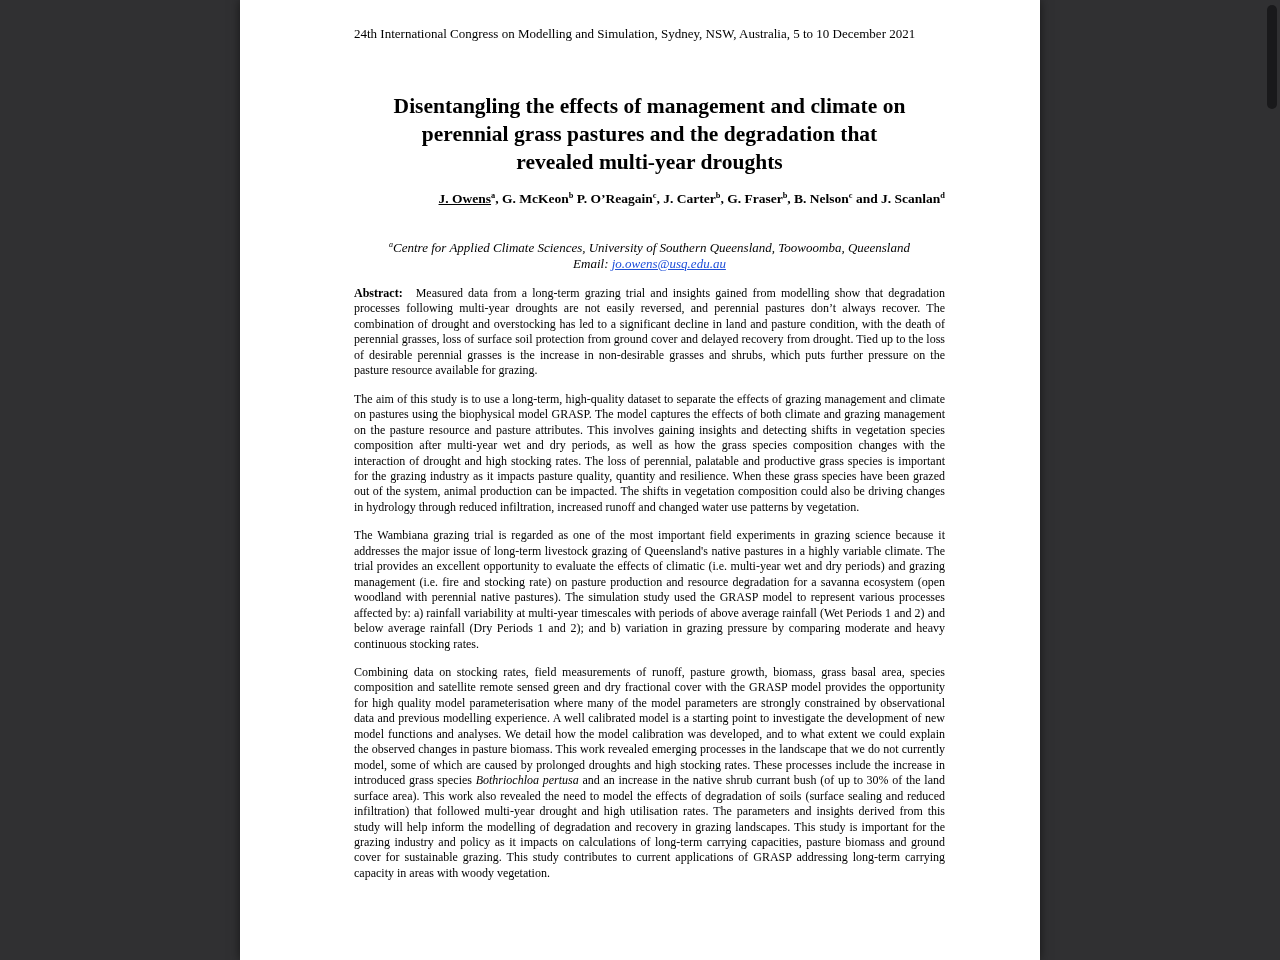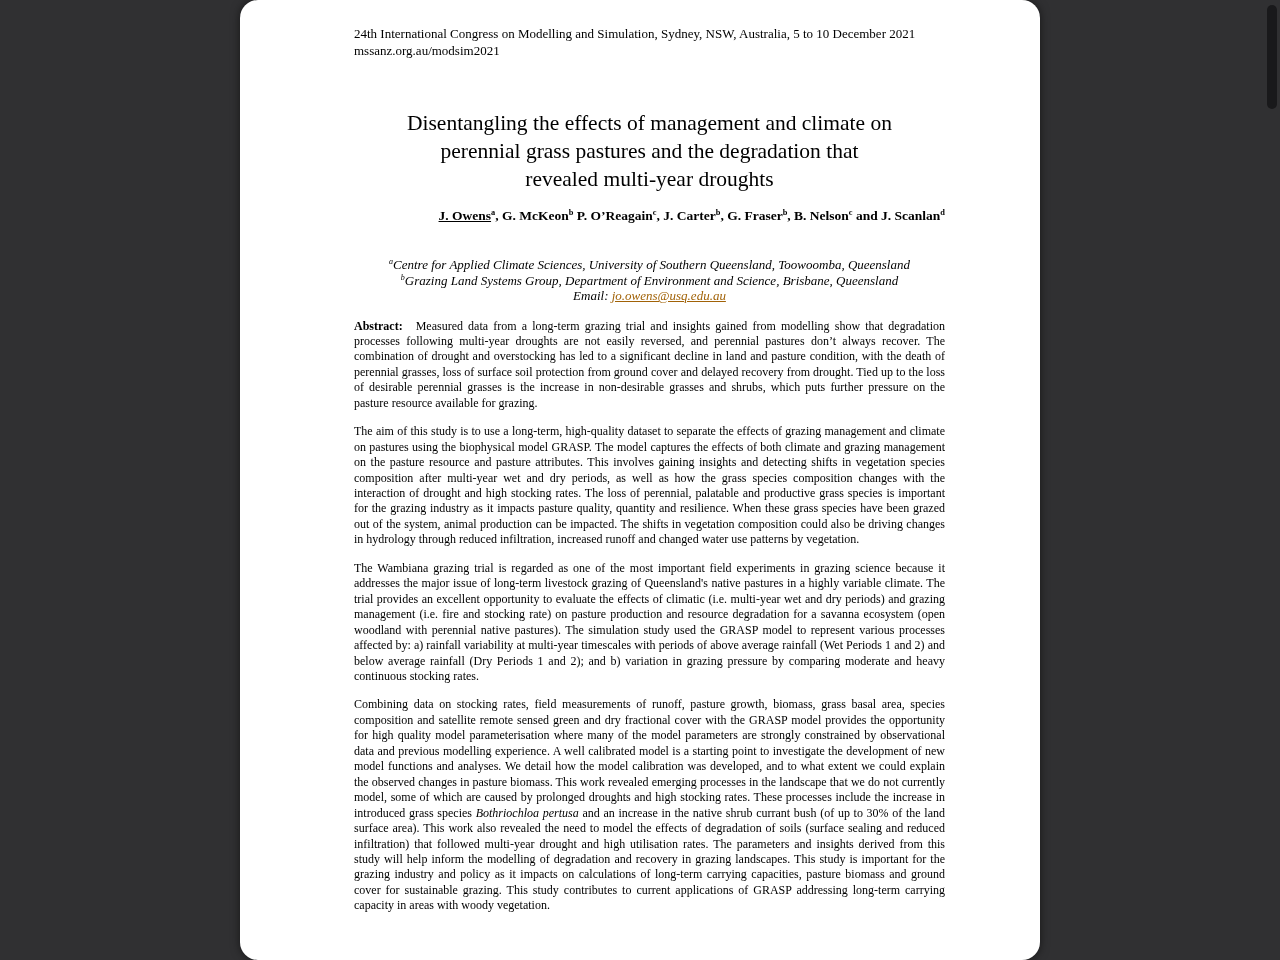"24th International Congress on Modelling" .page { border-radius: 18px -> none }
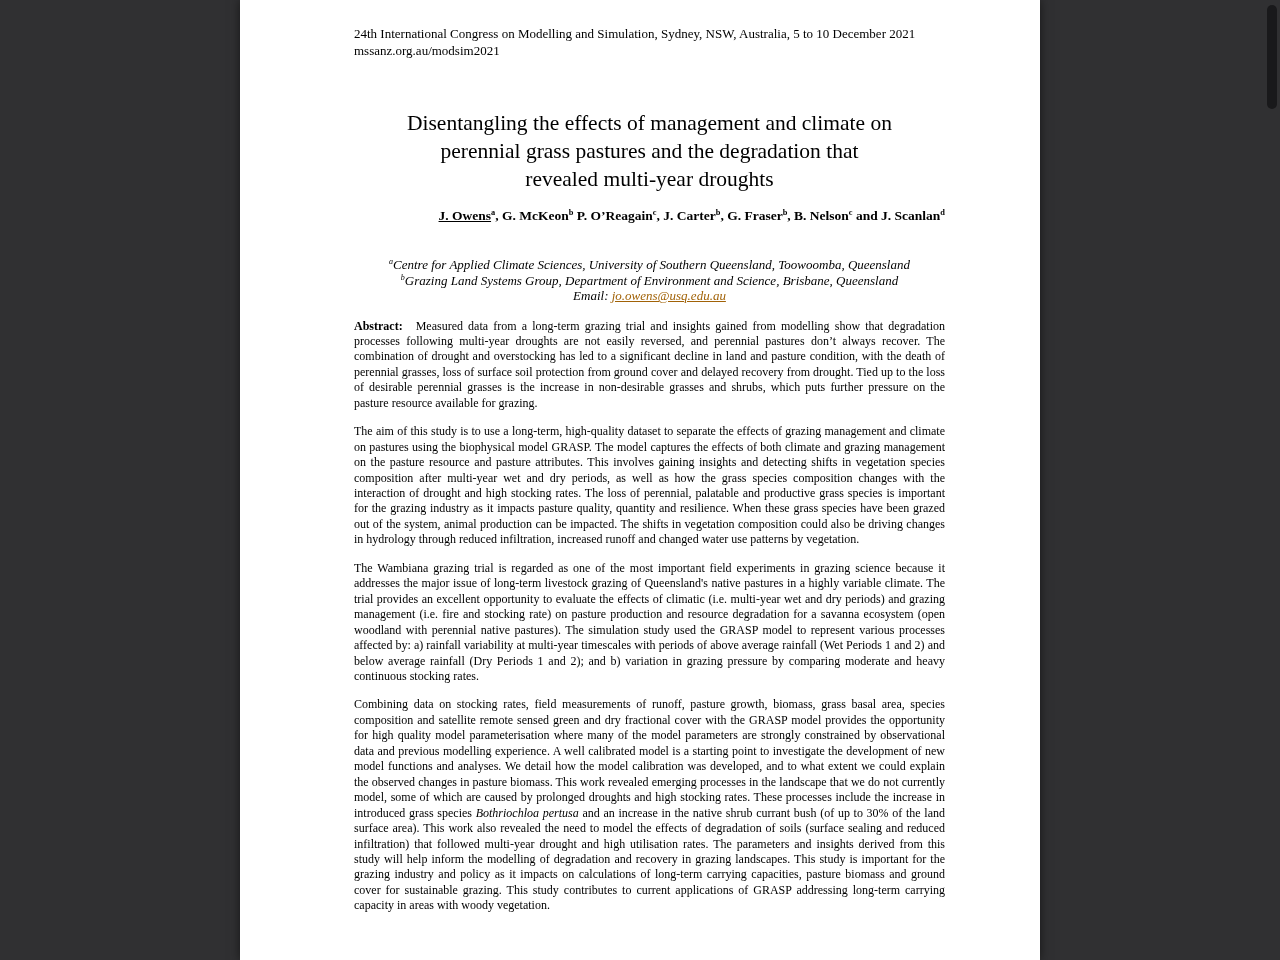"mssanz.org.au/modsim2021" div { html: <div>mssanz.org.au/modsim2021</div> -> none }
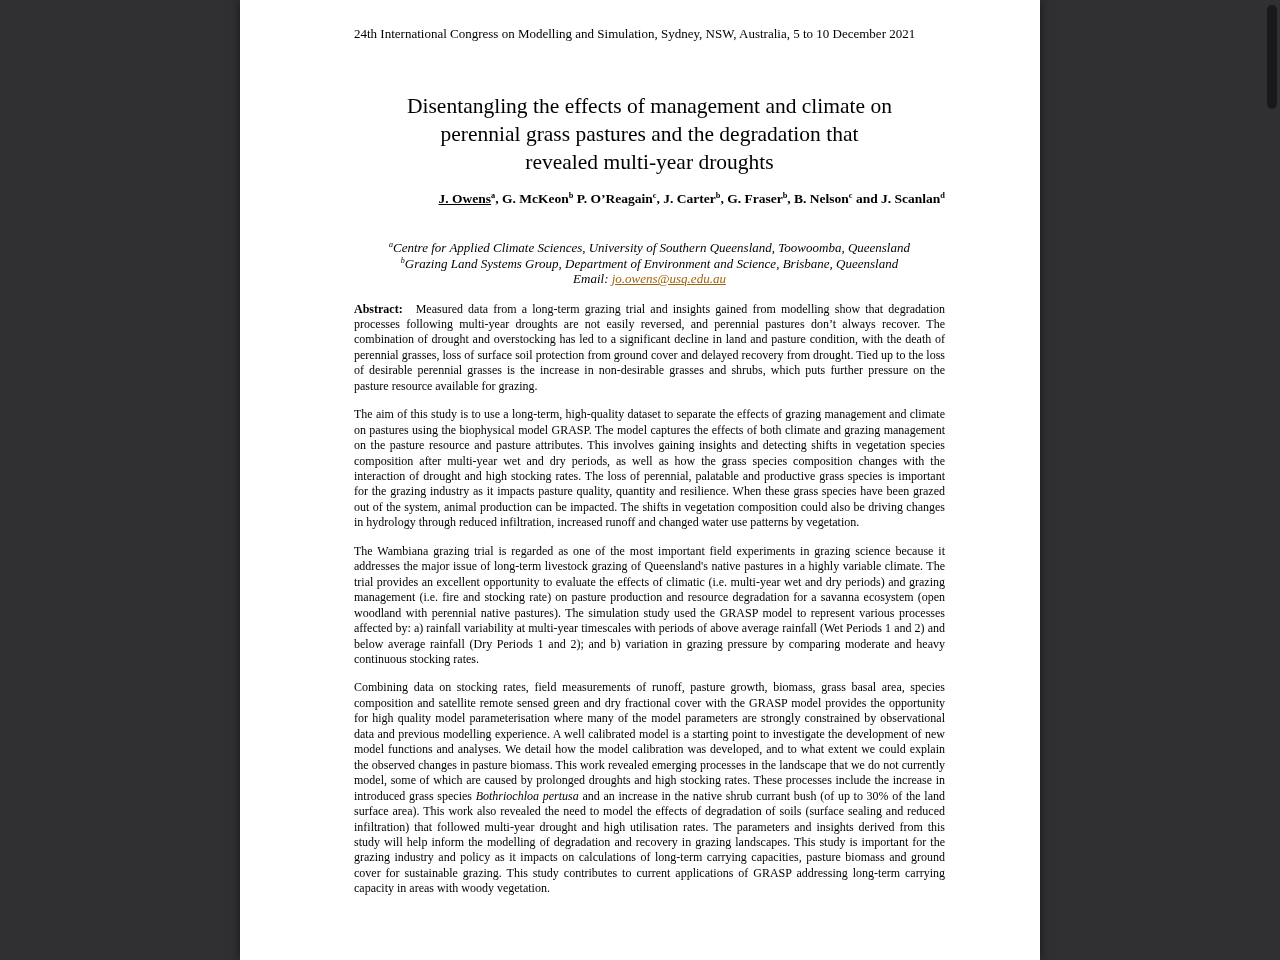"Disentangling the effects of management" .title { font-weight: normal -> bold }
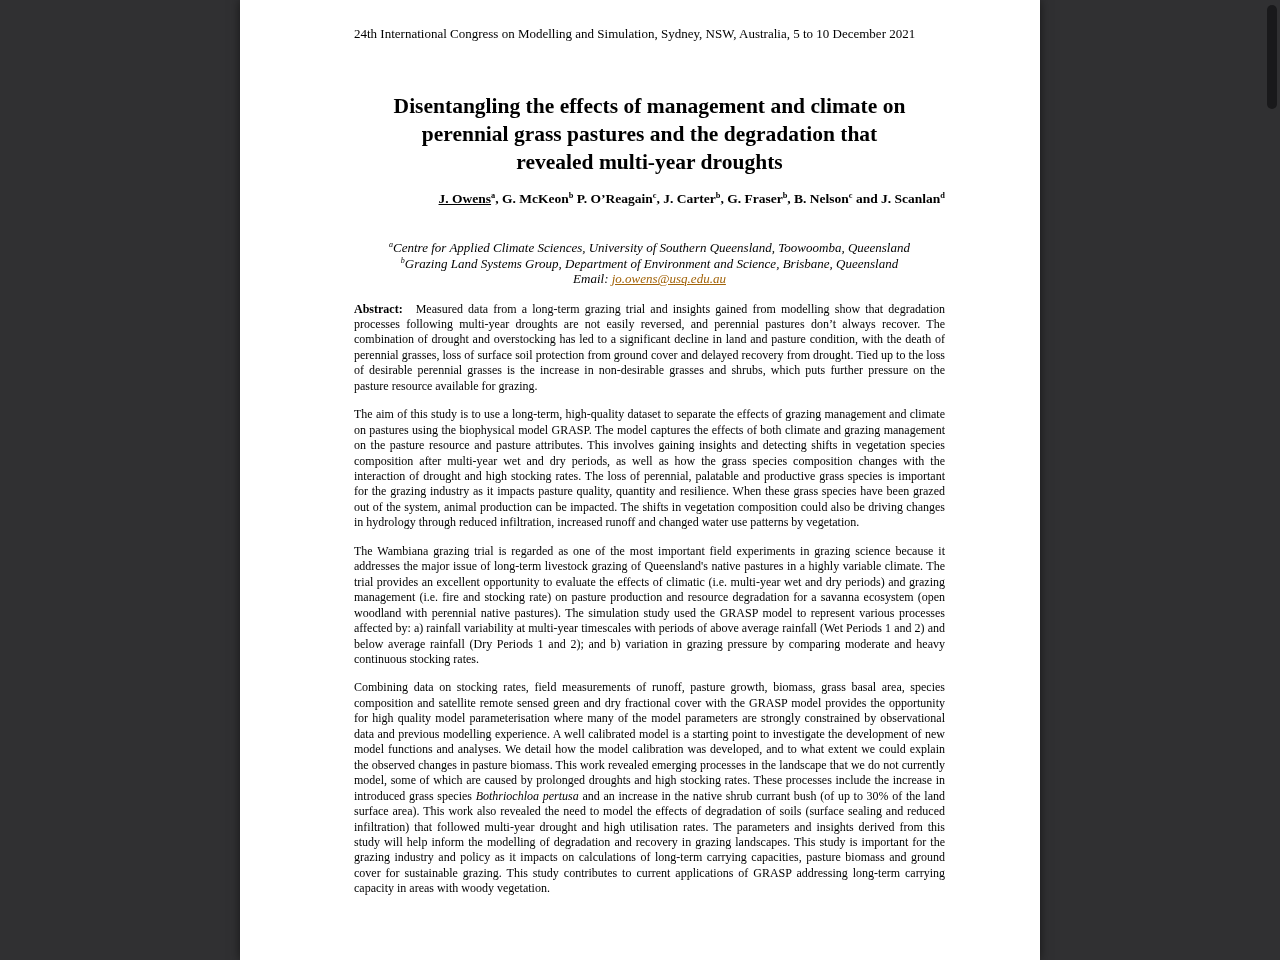"bGrazing Land Systems Group, Department" div { html: <div><sup>b</sup><span>Grazing Land Systems Group, Department of Environment and Science, Brisbane, Queensland</span></div> -> none }
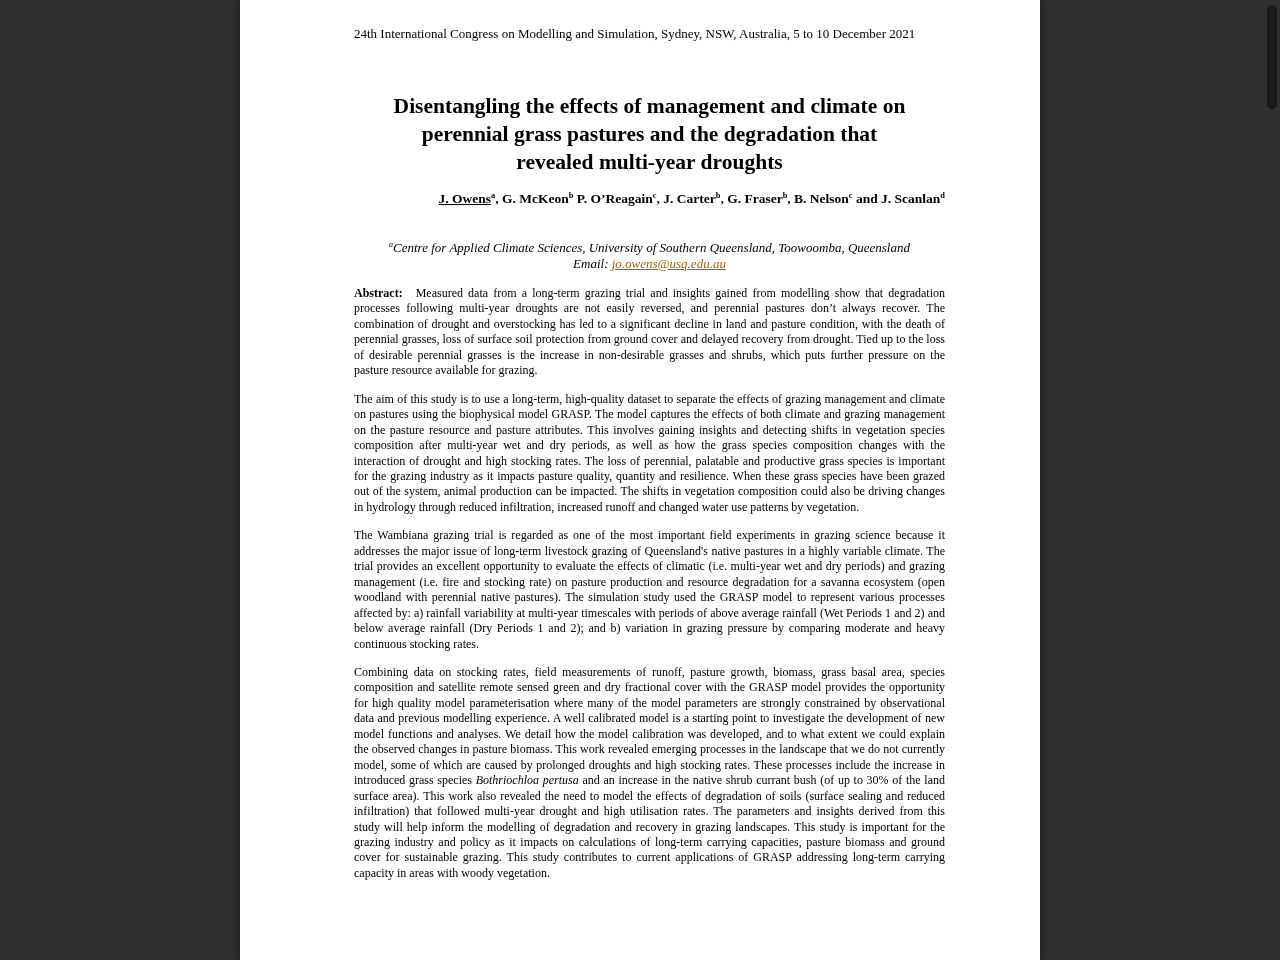"jo.owens@usq.edu.au" .email-link { color: #a16207 -> #1d4ed8 }
